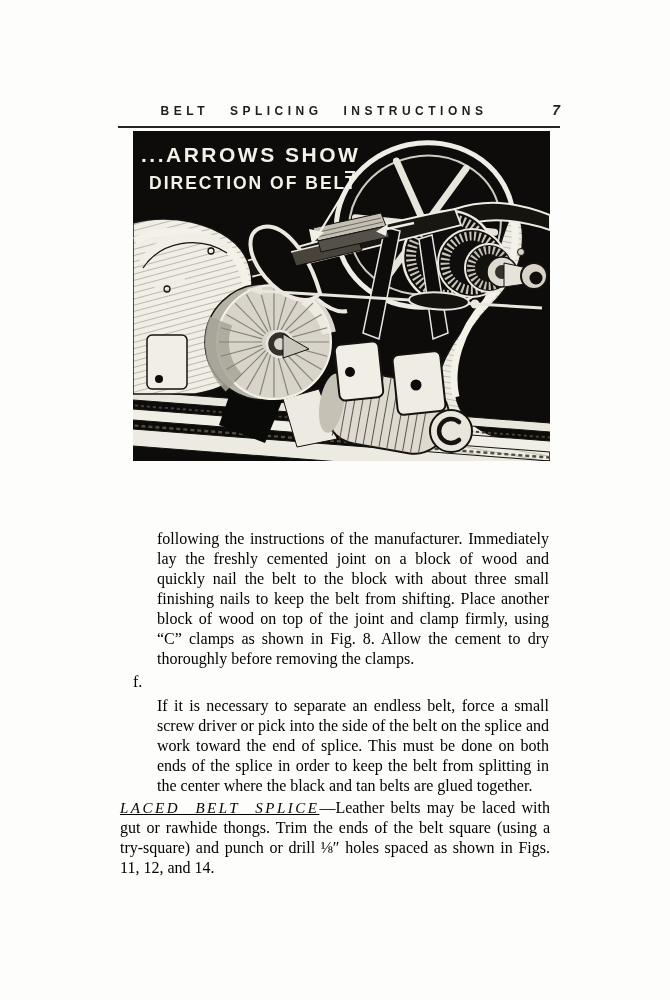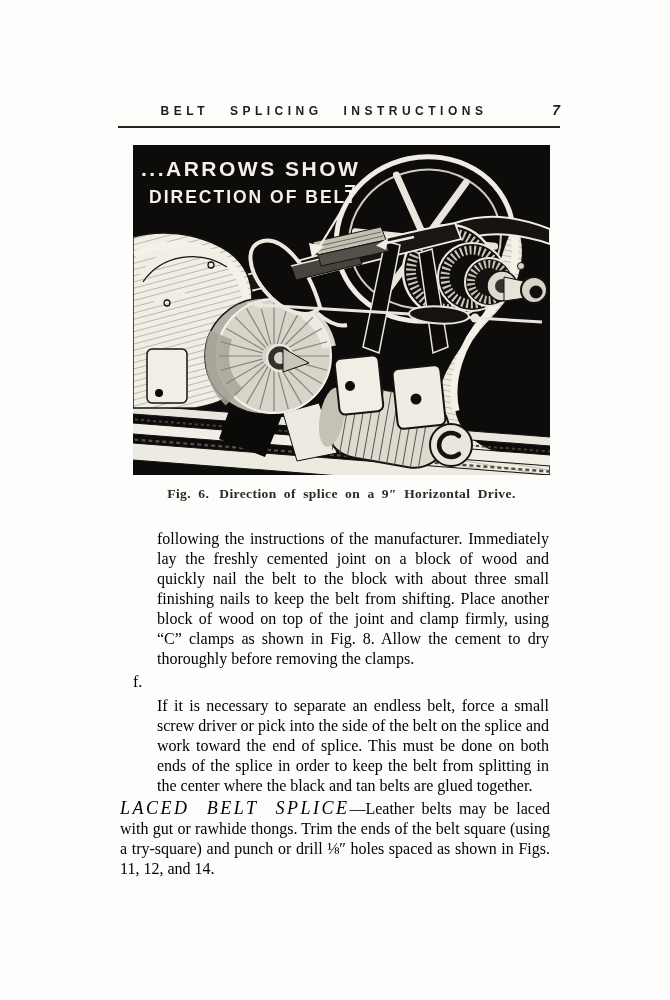"...ARROWS SHOW" .figure-wrap { top: 145px -> 131px }
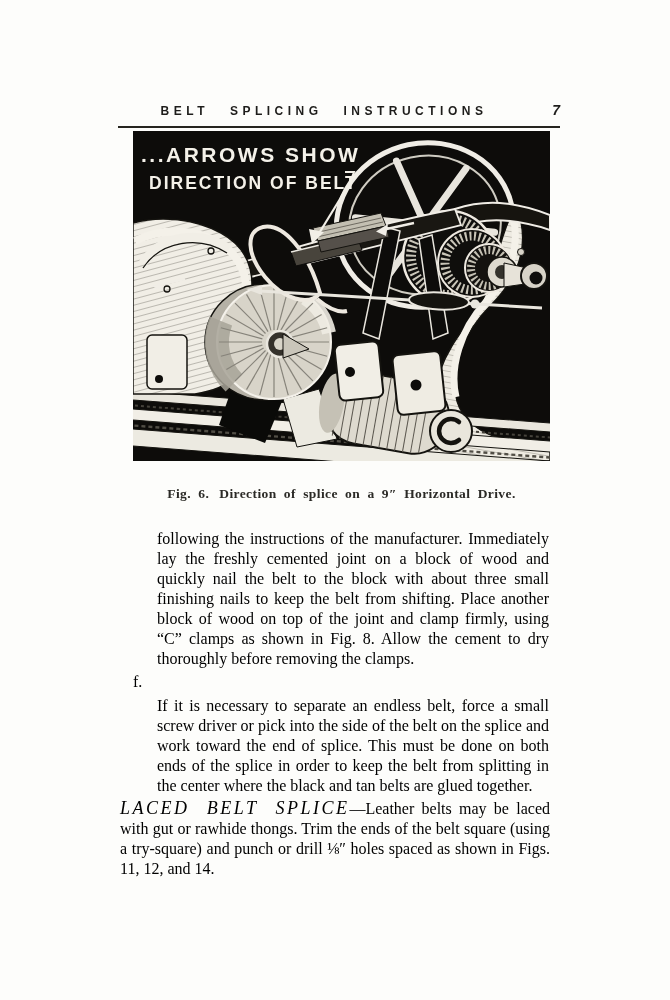"Fig. 6. Direction of splice" div.fig-caption { html: <div> <span>Fig. 6.</span><span>Direction of splice on a 9″ Horizontal Drive.</span> </div> -> none }
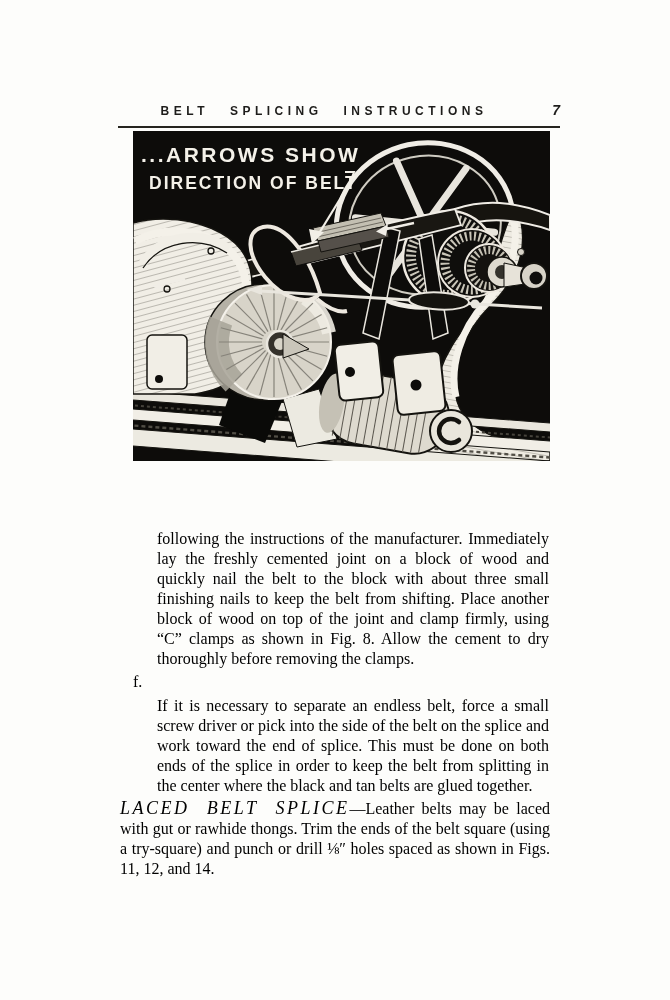"LACED BELT SPLICE" .laced-head { font-size: 18px -> 15px; text-decoration: none -> underline }
